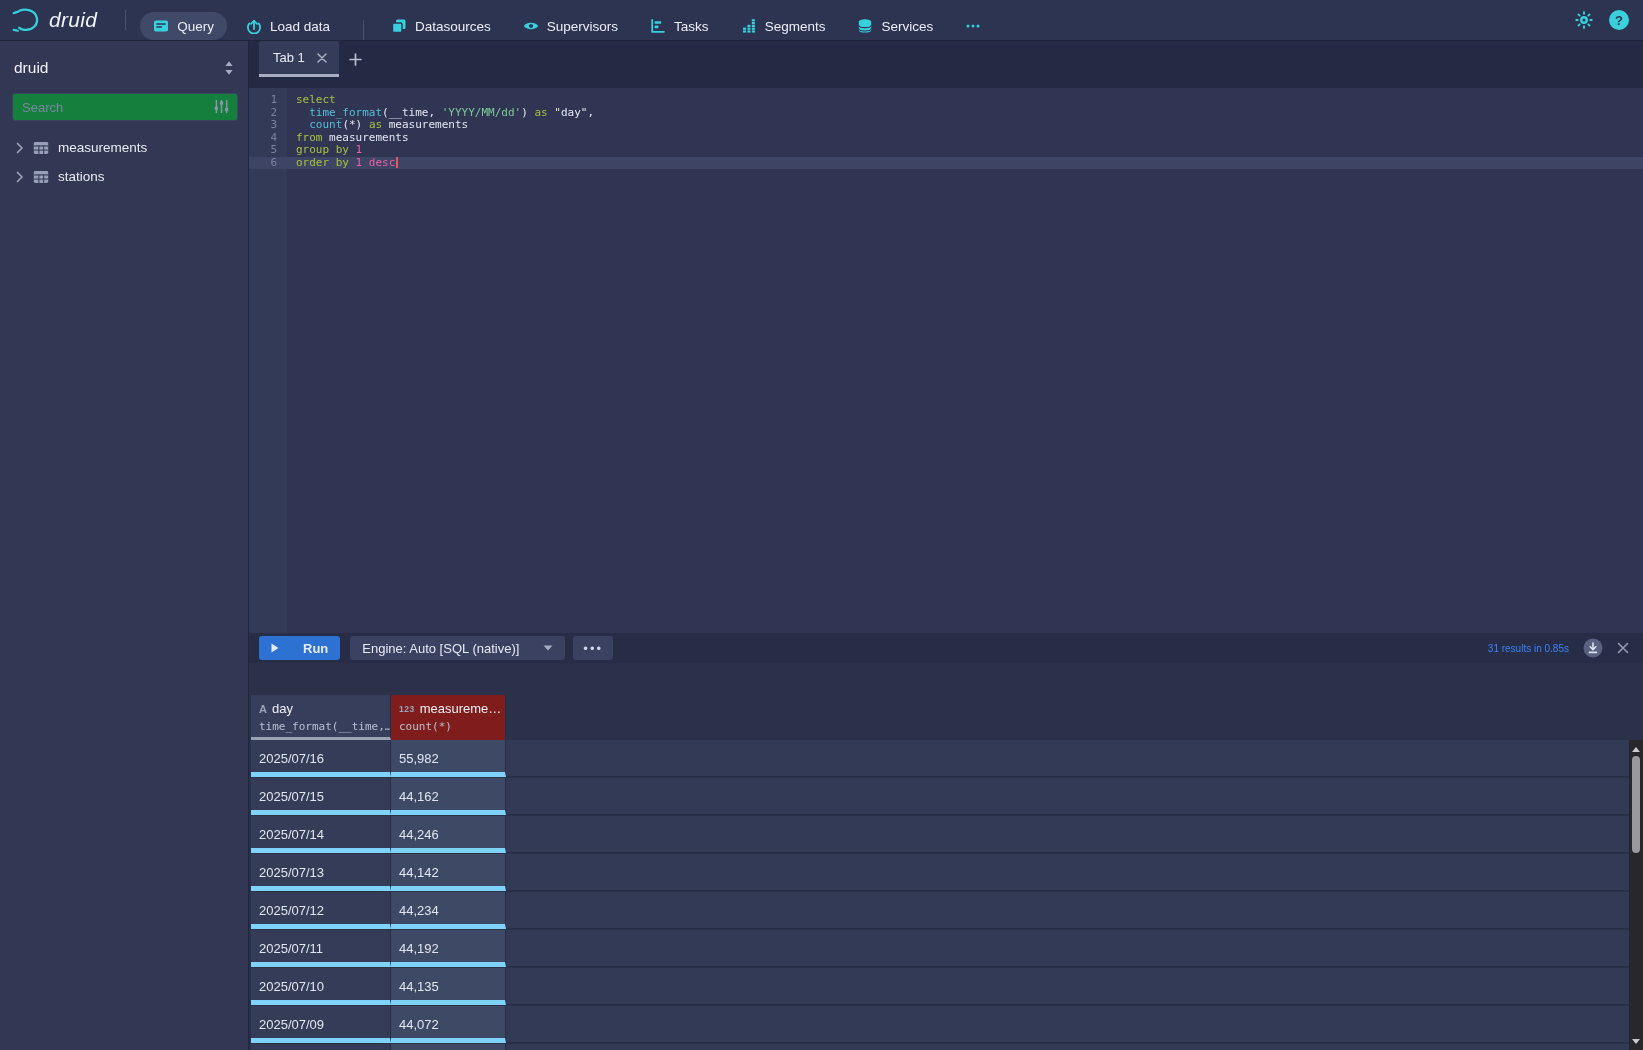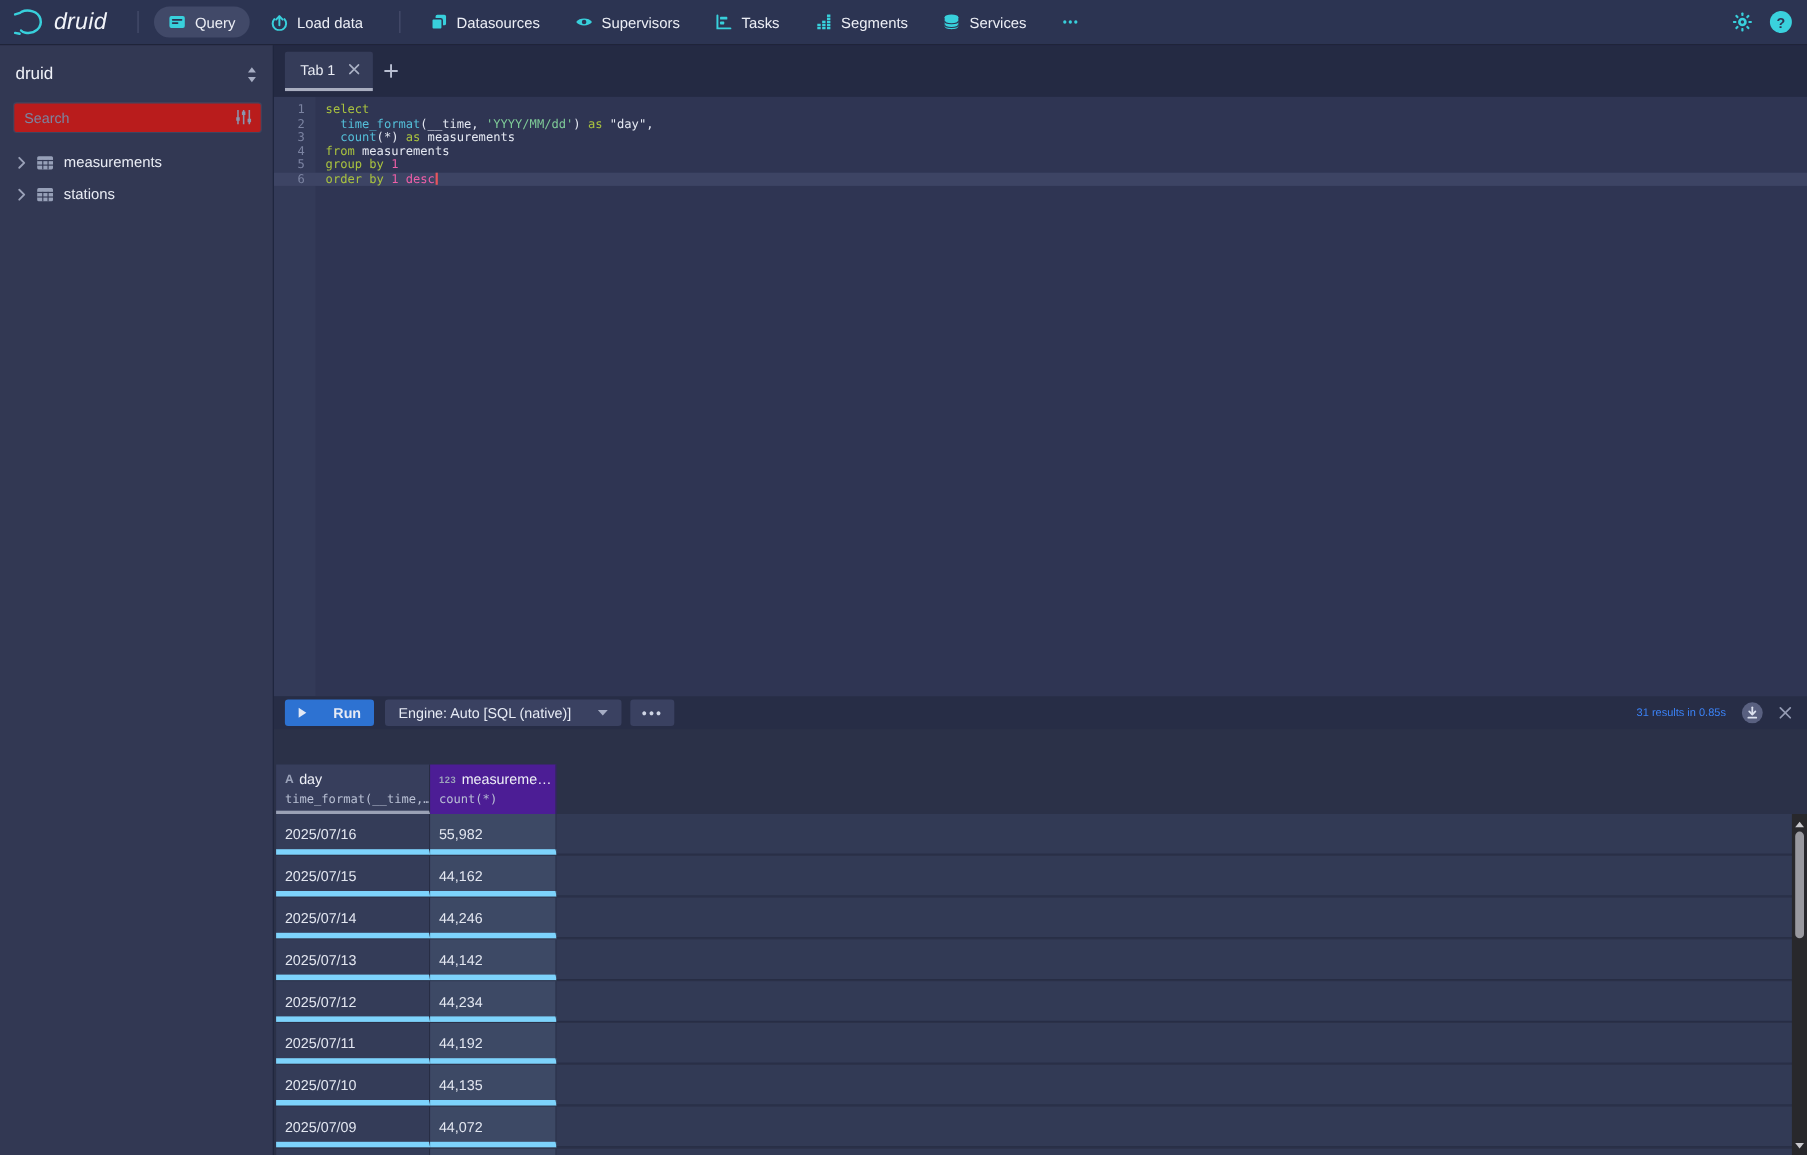"Query" .nav-items { align-items: center -> flex-end }
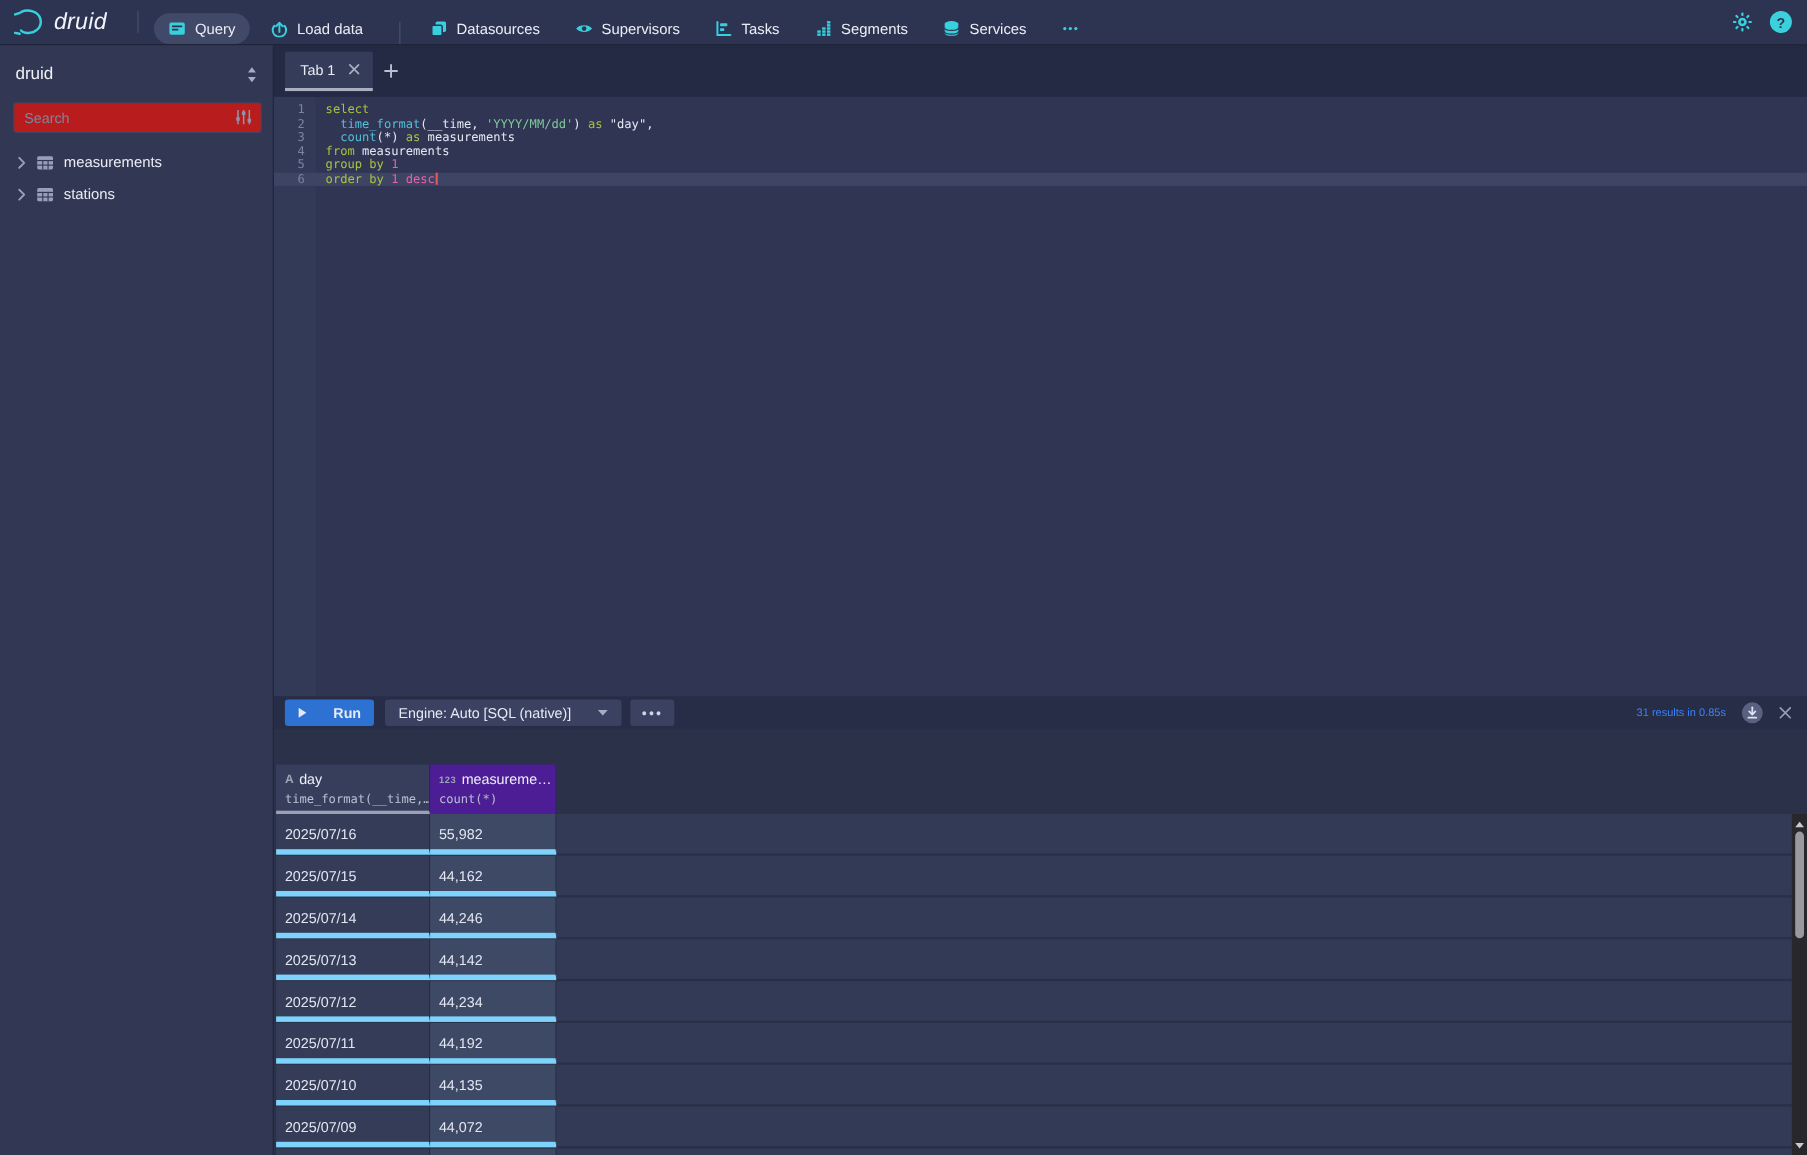"Tab 1" .tabbar { align-items: center -> flex-start }
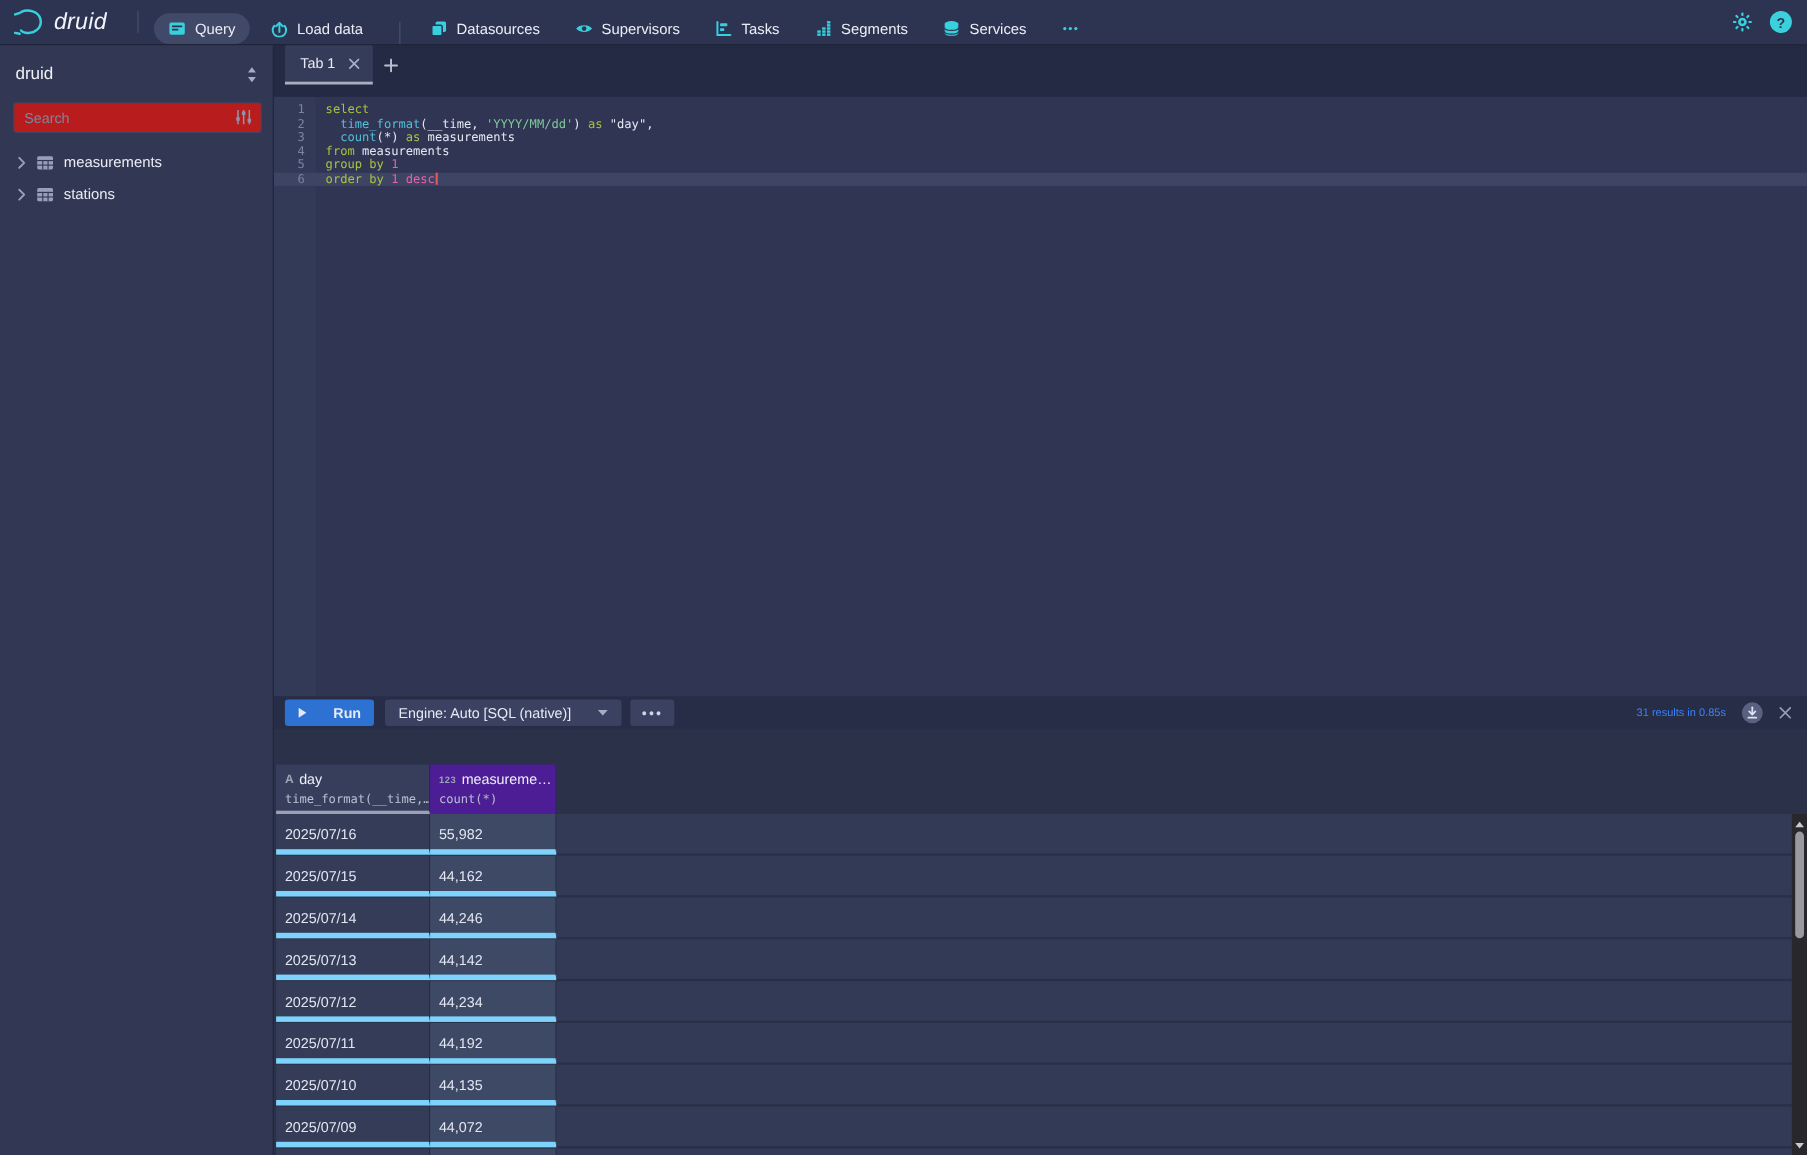"Search" .search-input { background: #b91c1c -> #15803d }
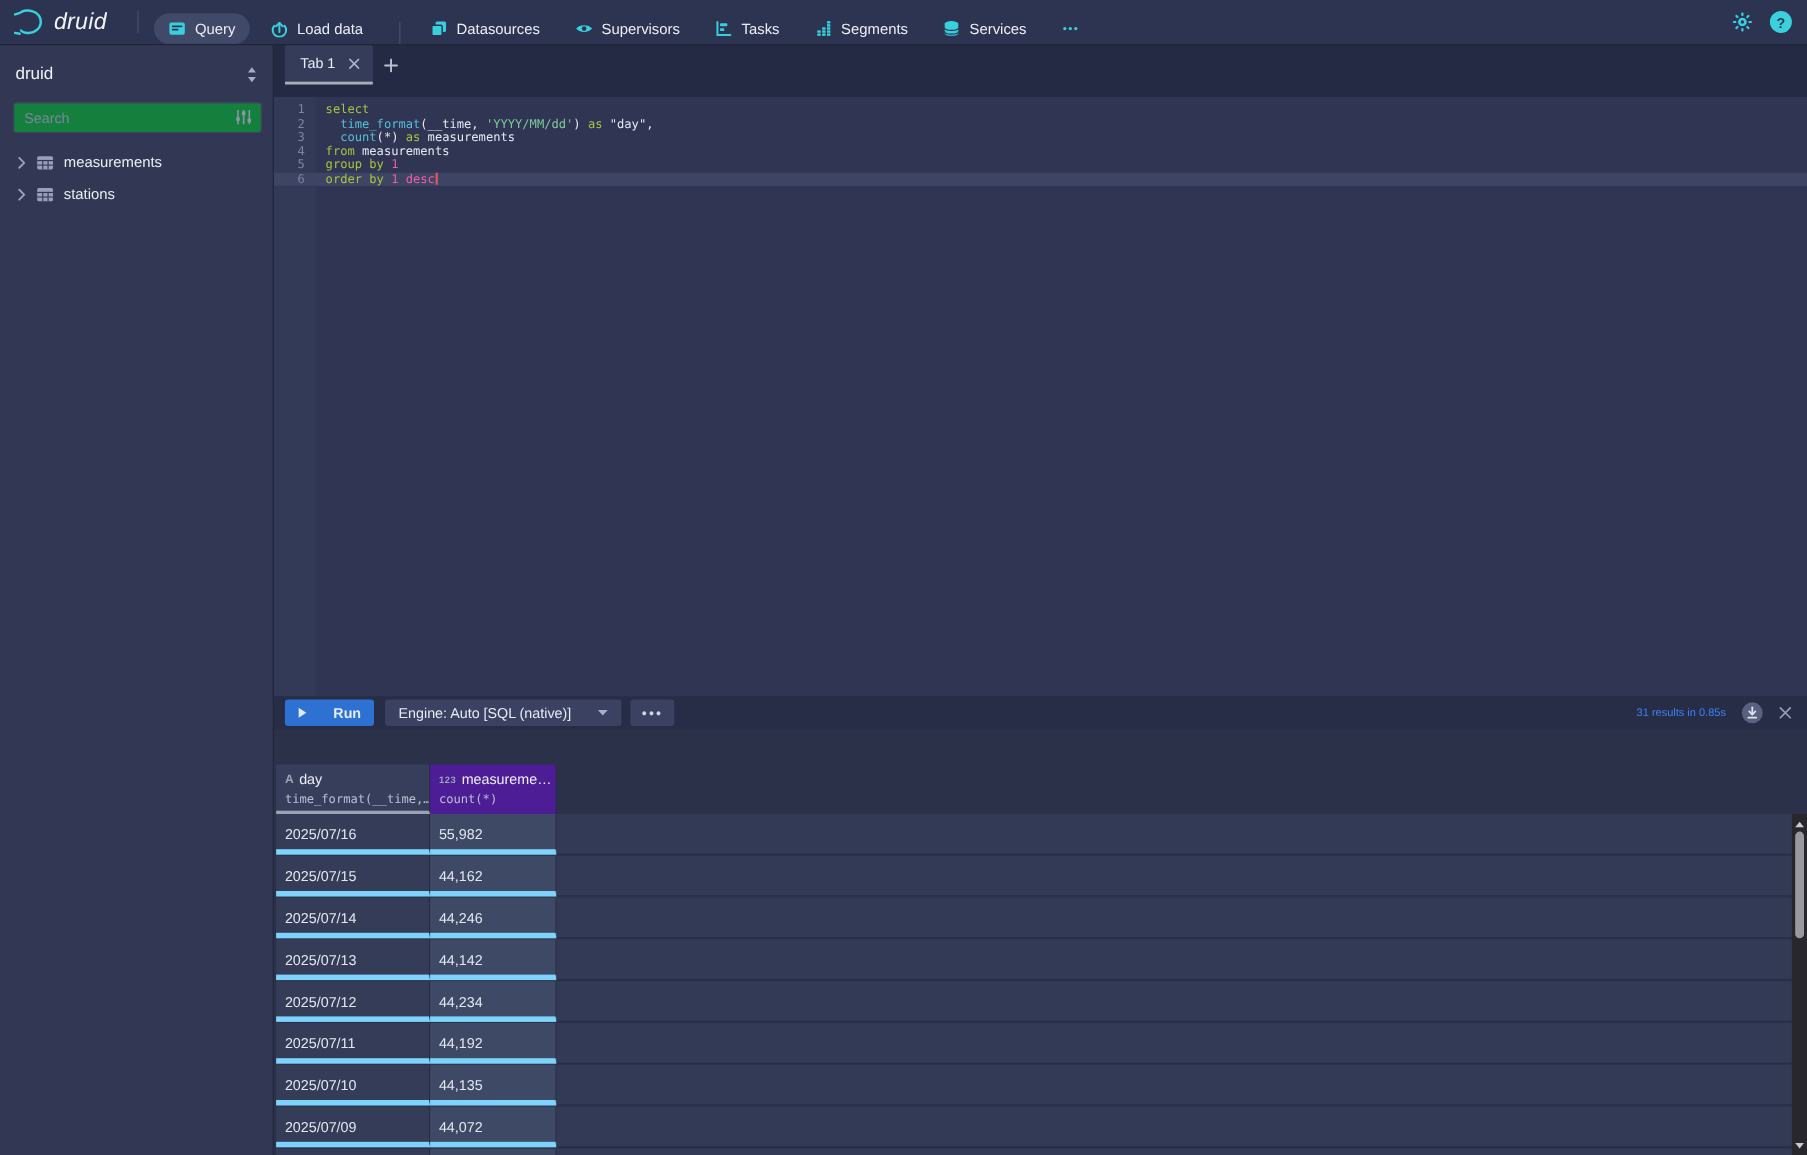"123" .h2 { background: #4c1d95 -> #7f1d1d }
